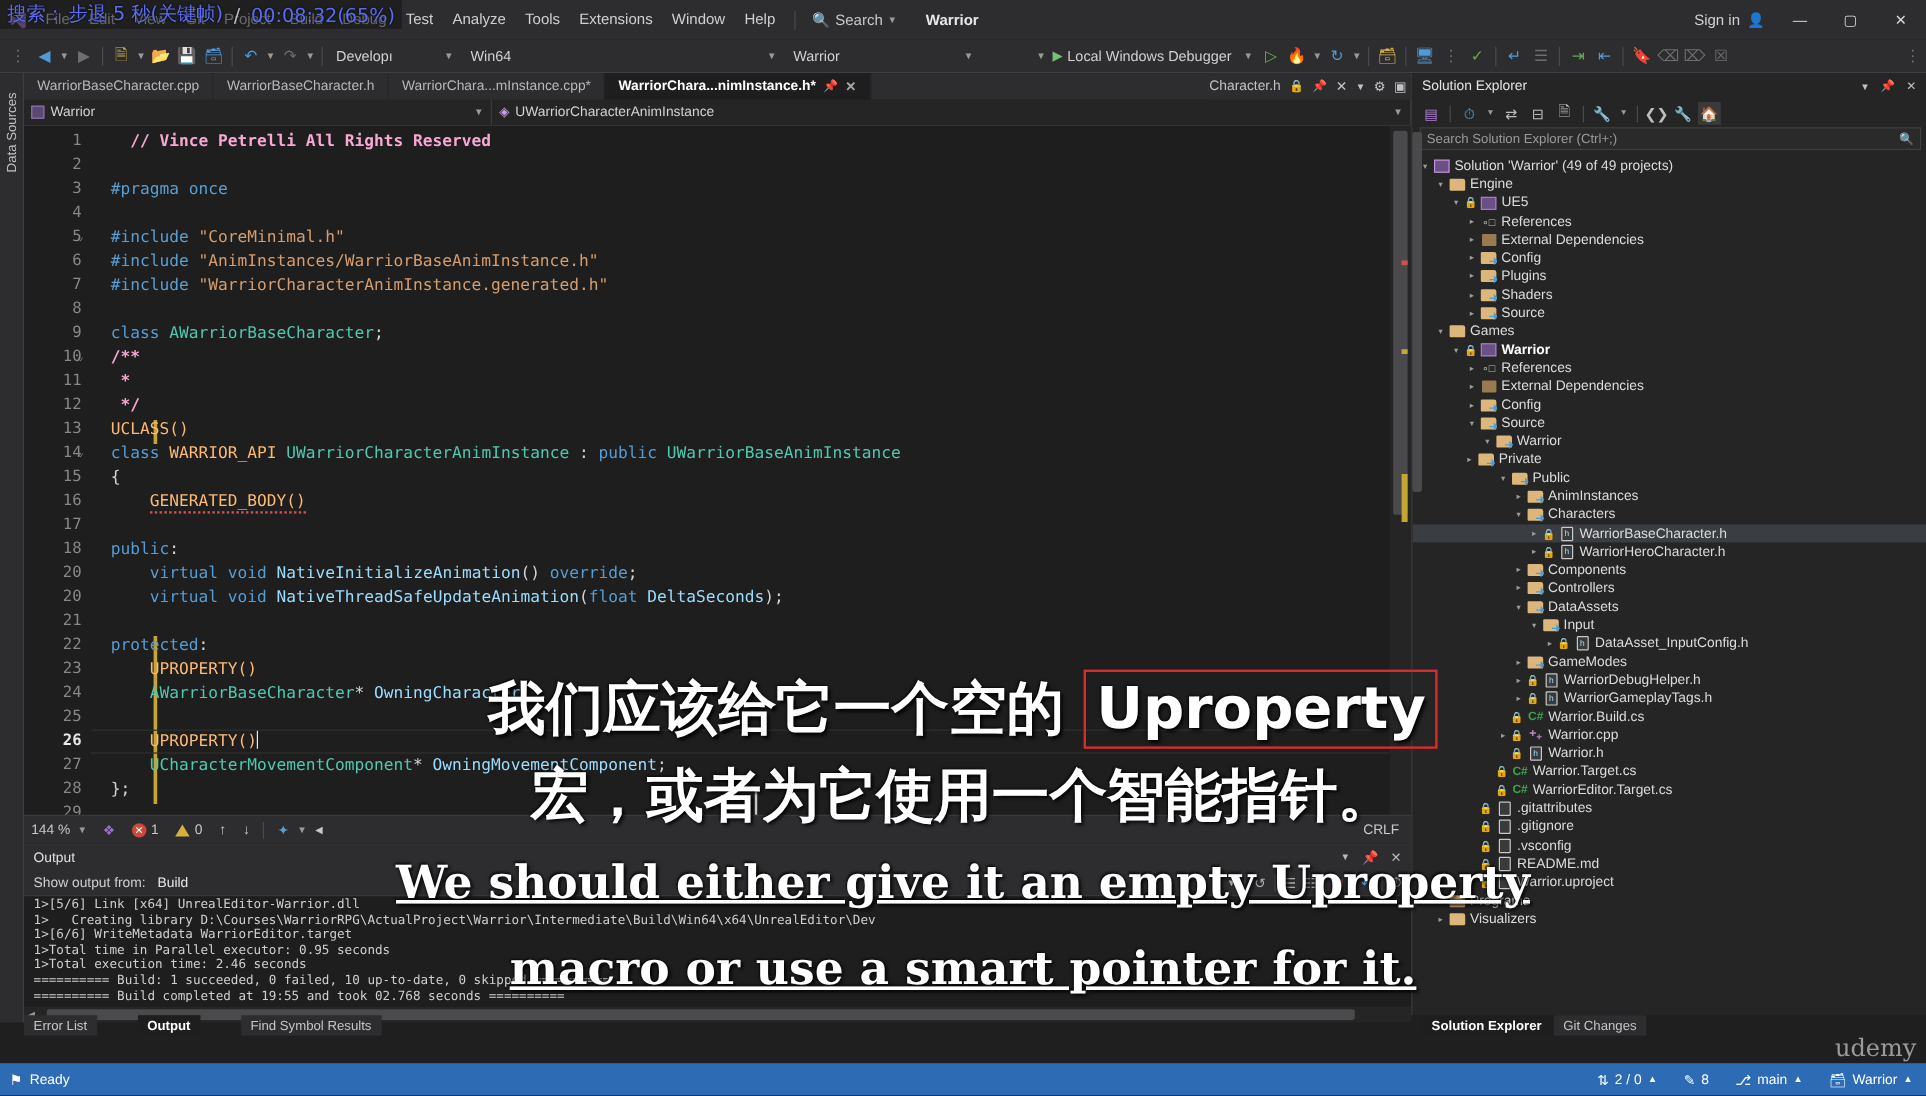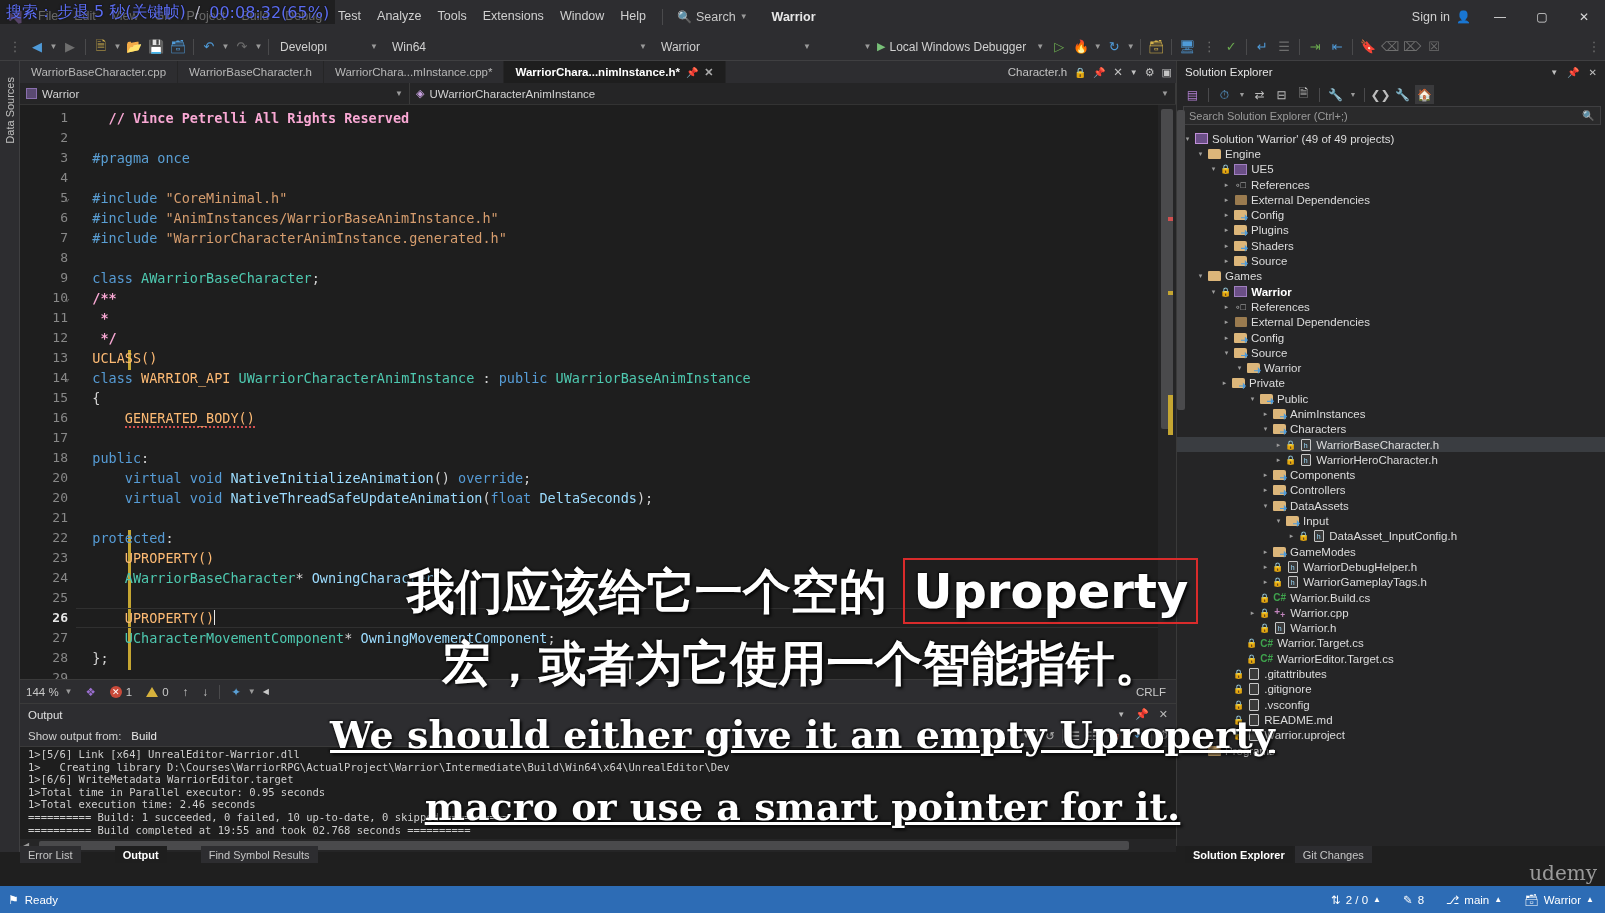"Visualizers" div.trow { html: none -> <div> <span>▸</span> <span> <span></span> </span> <span>Visualizers</span> </div> }
